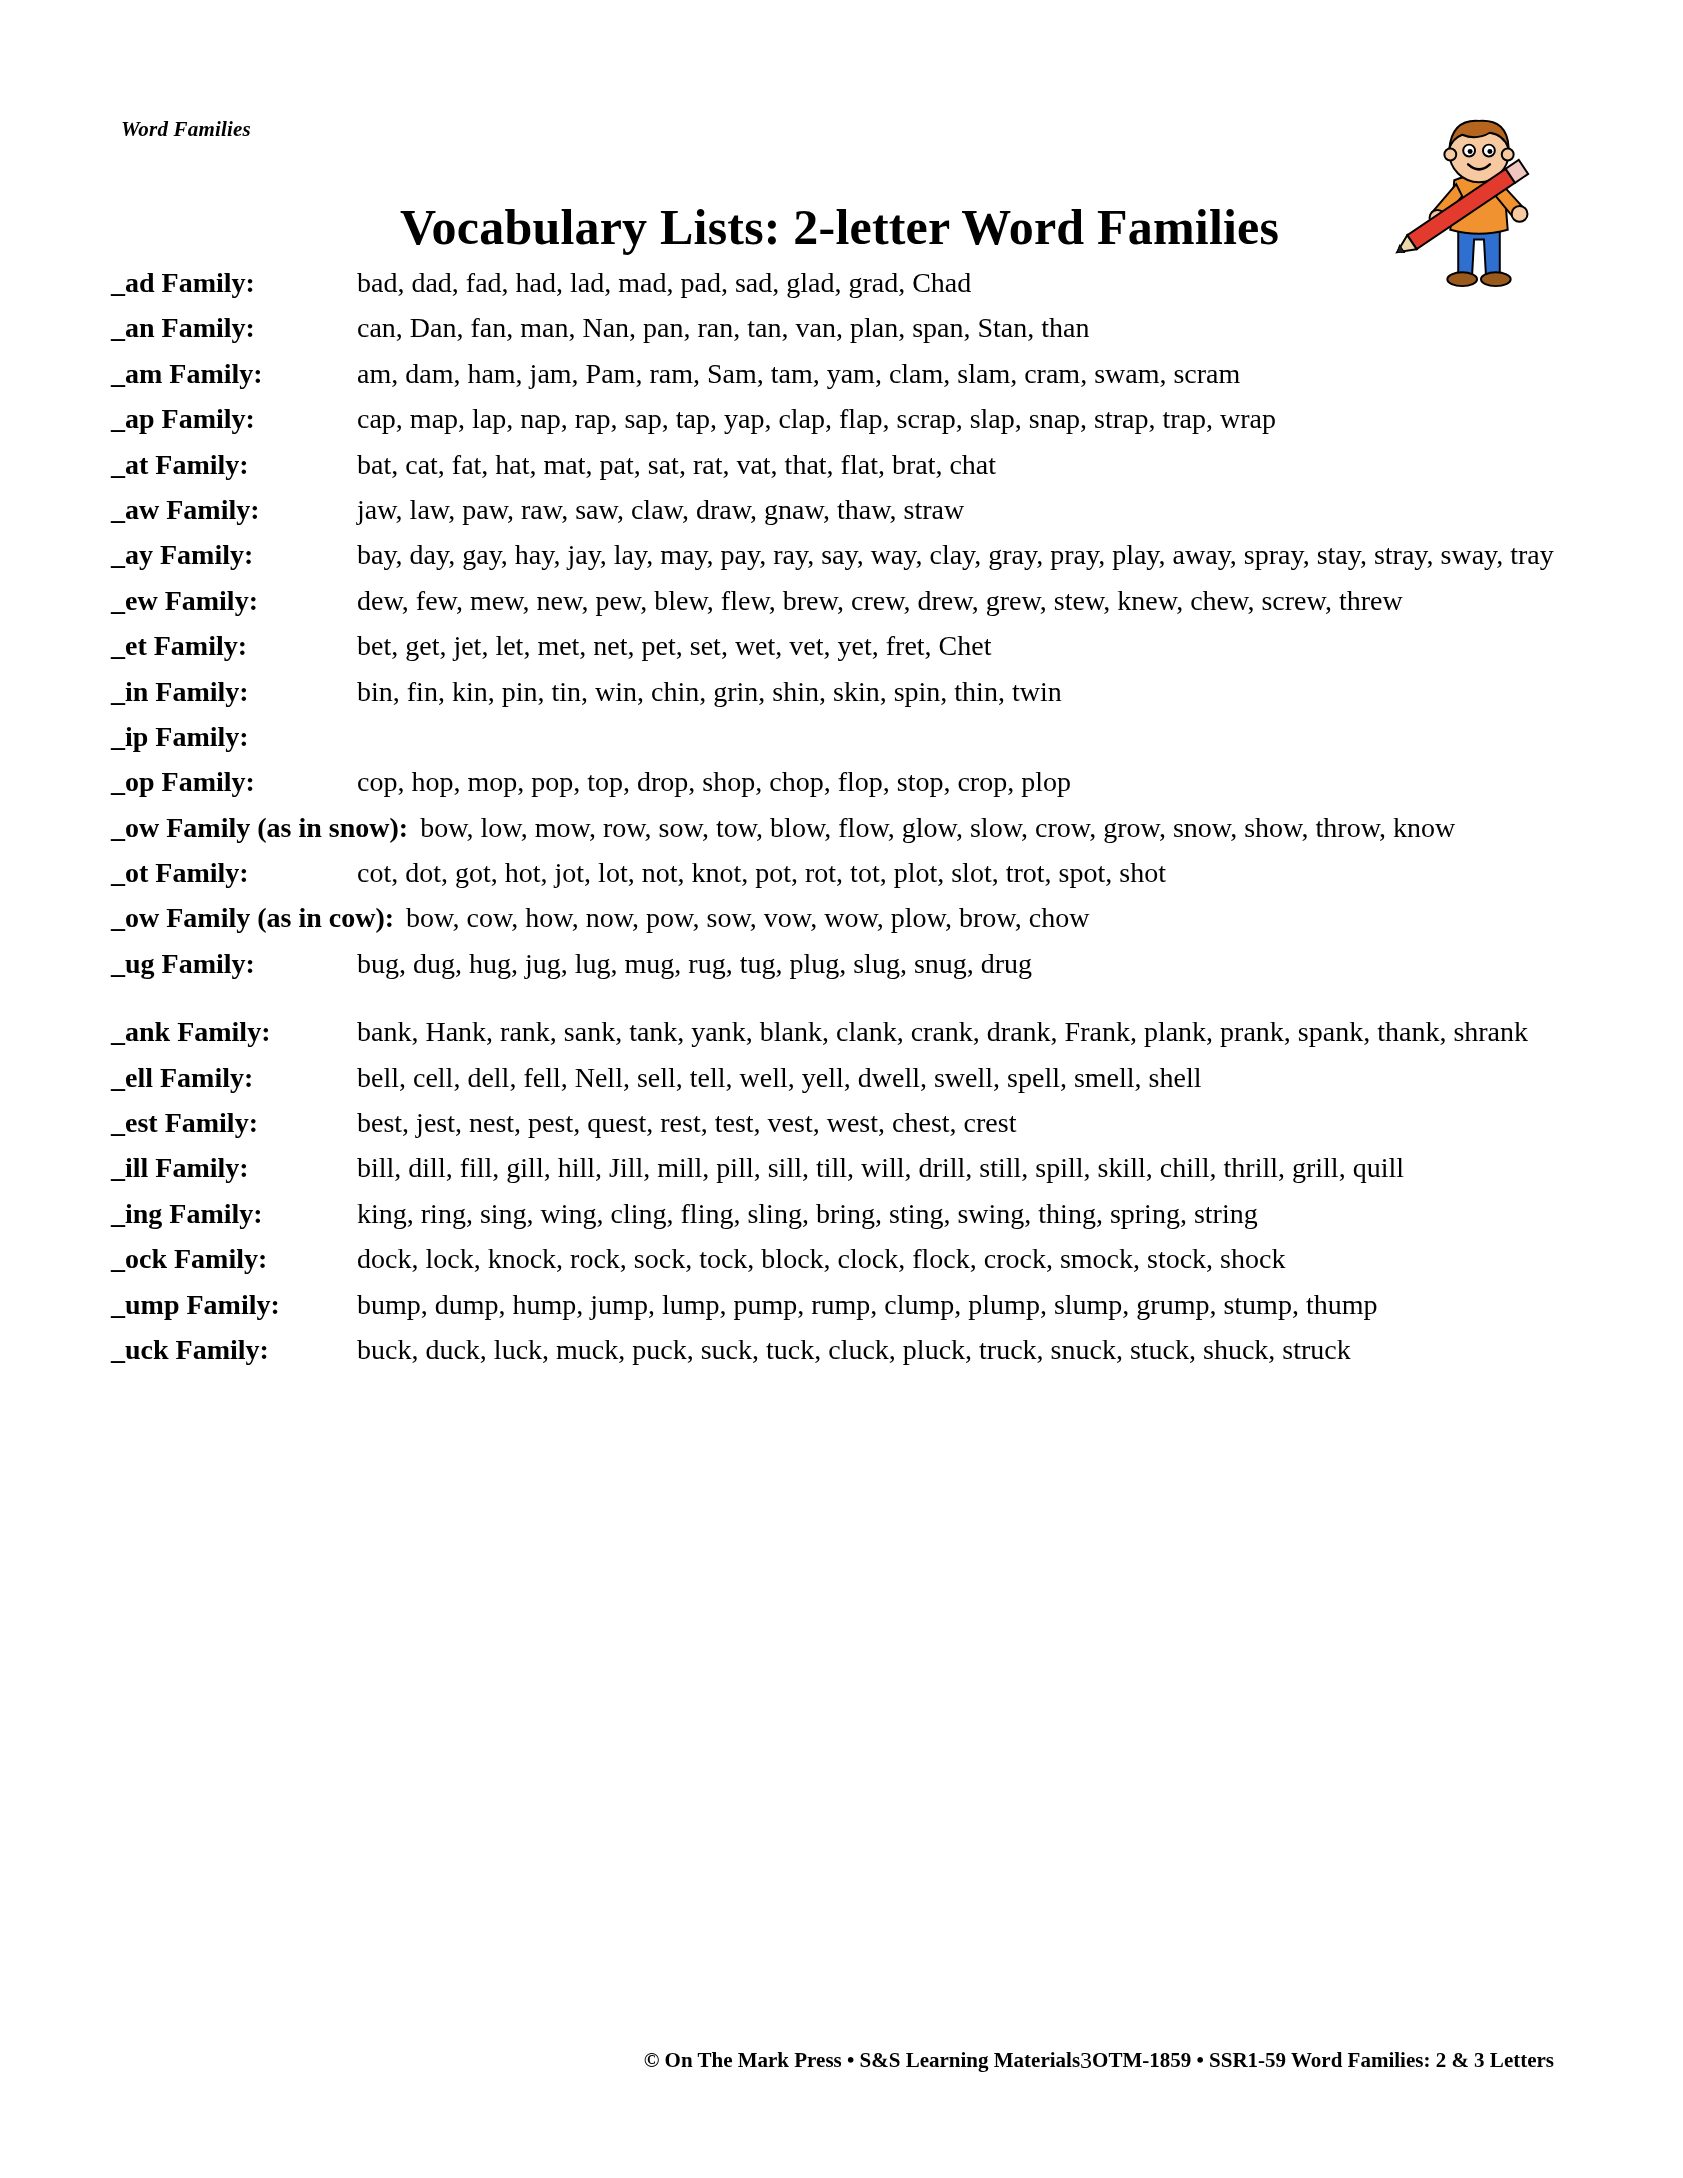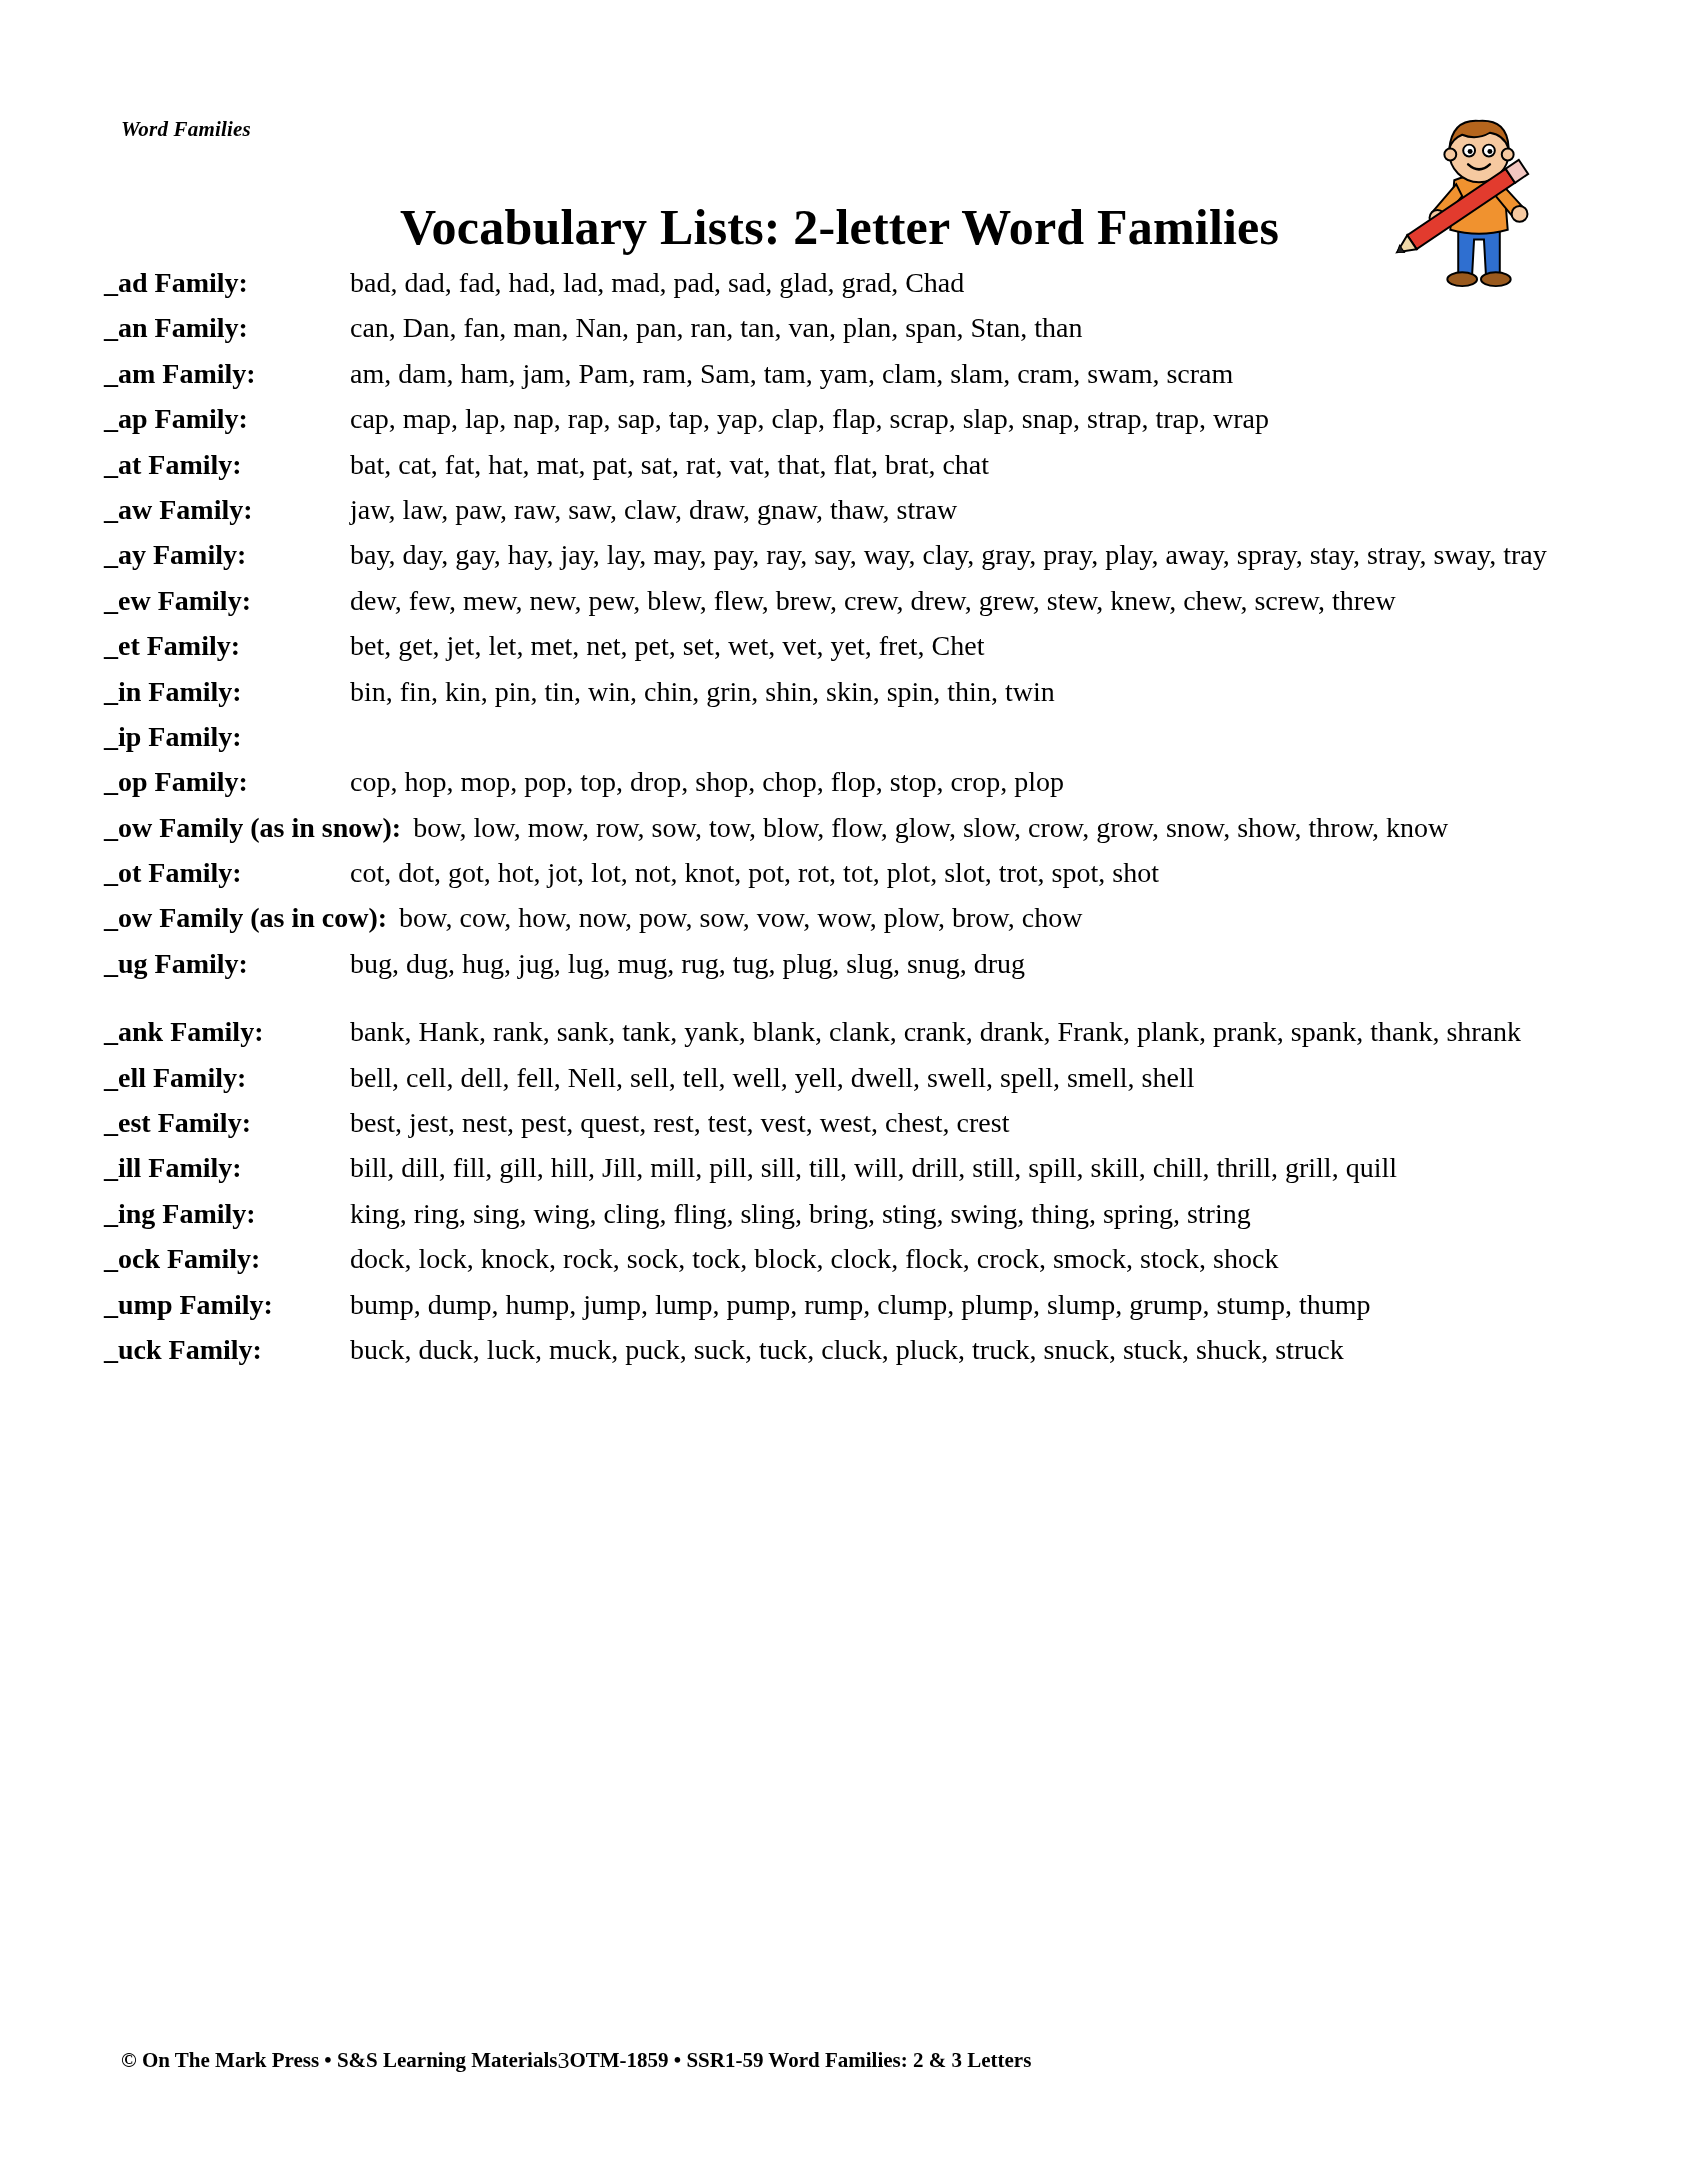"_ad Family:" .list { left: 104px -> 111px }
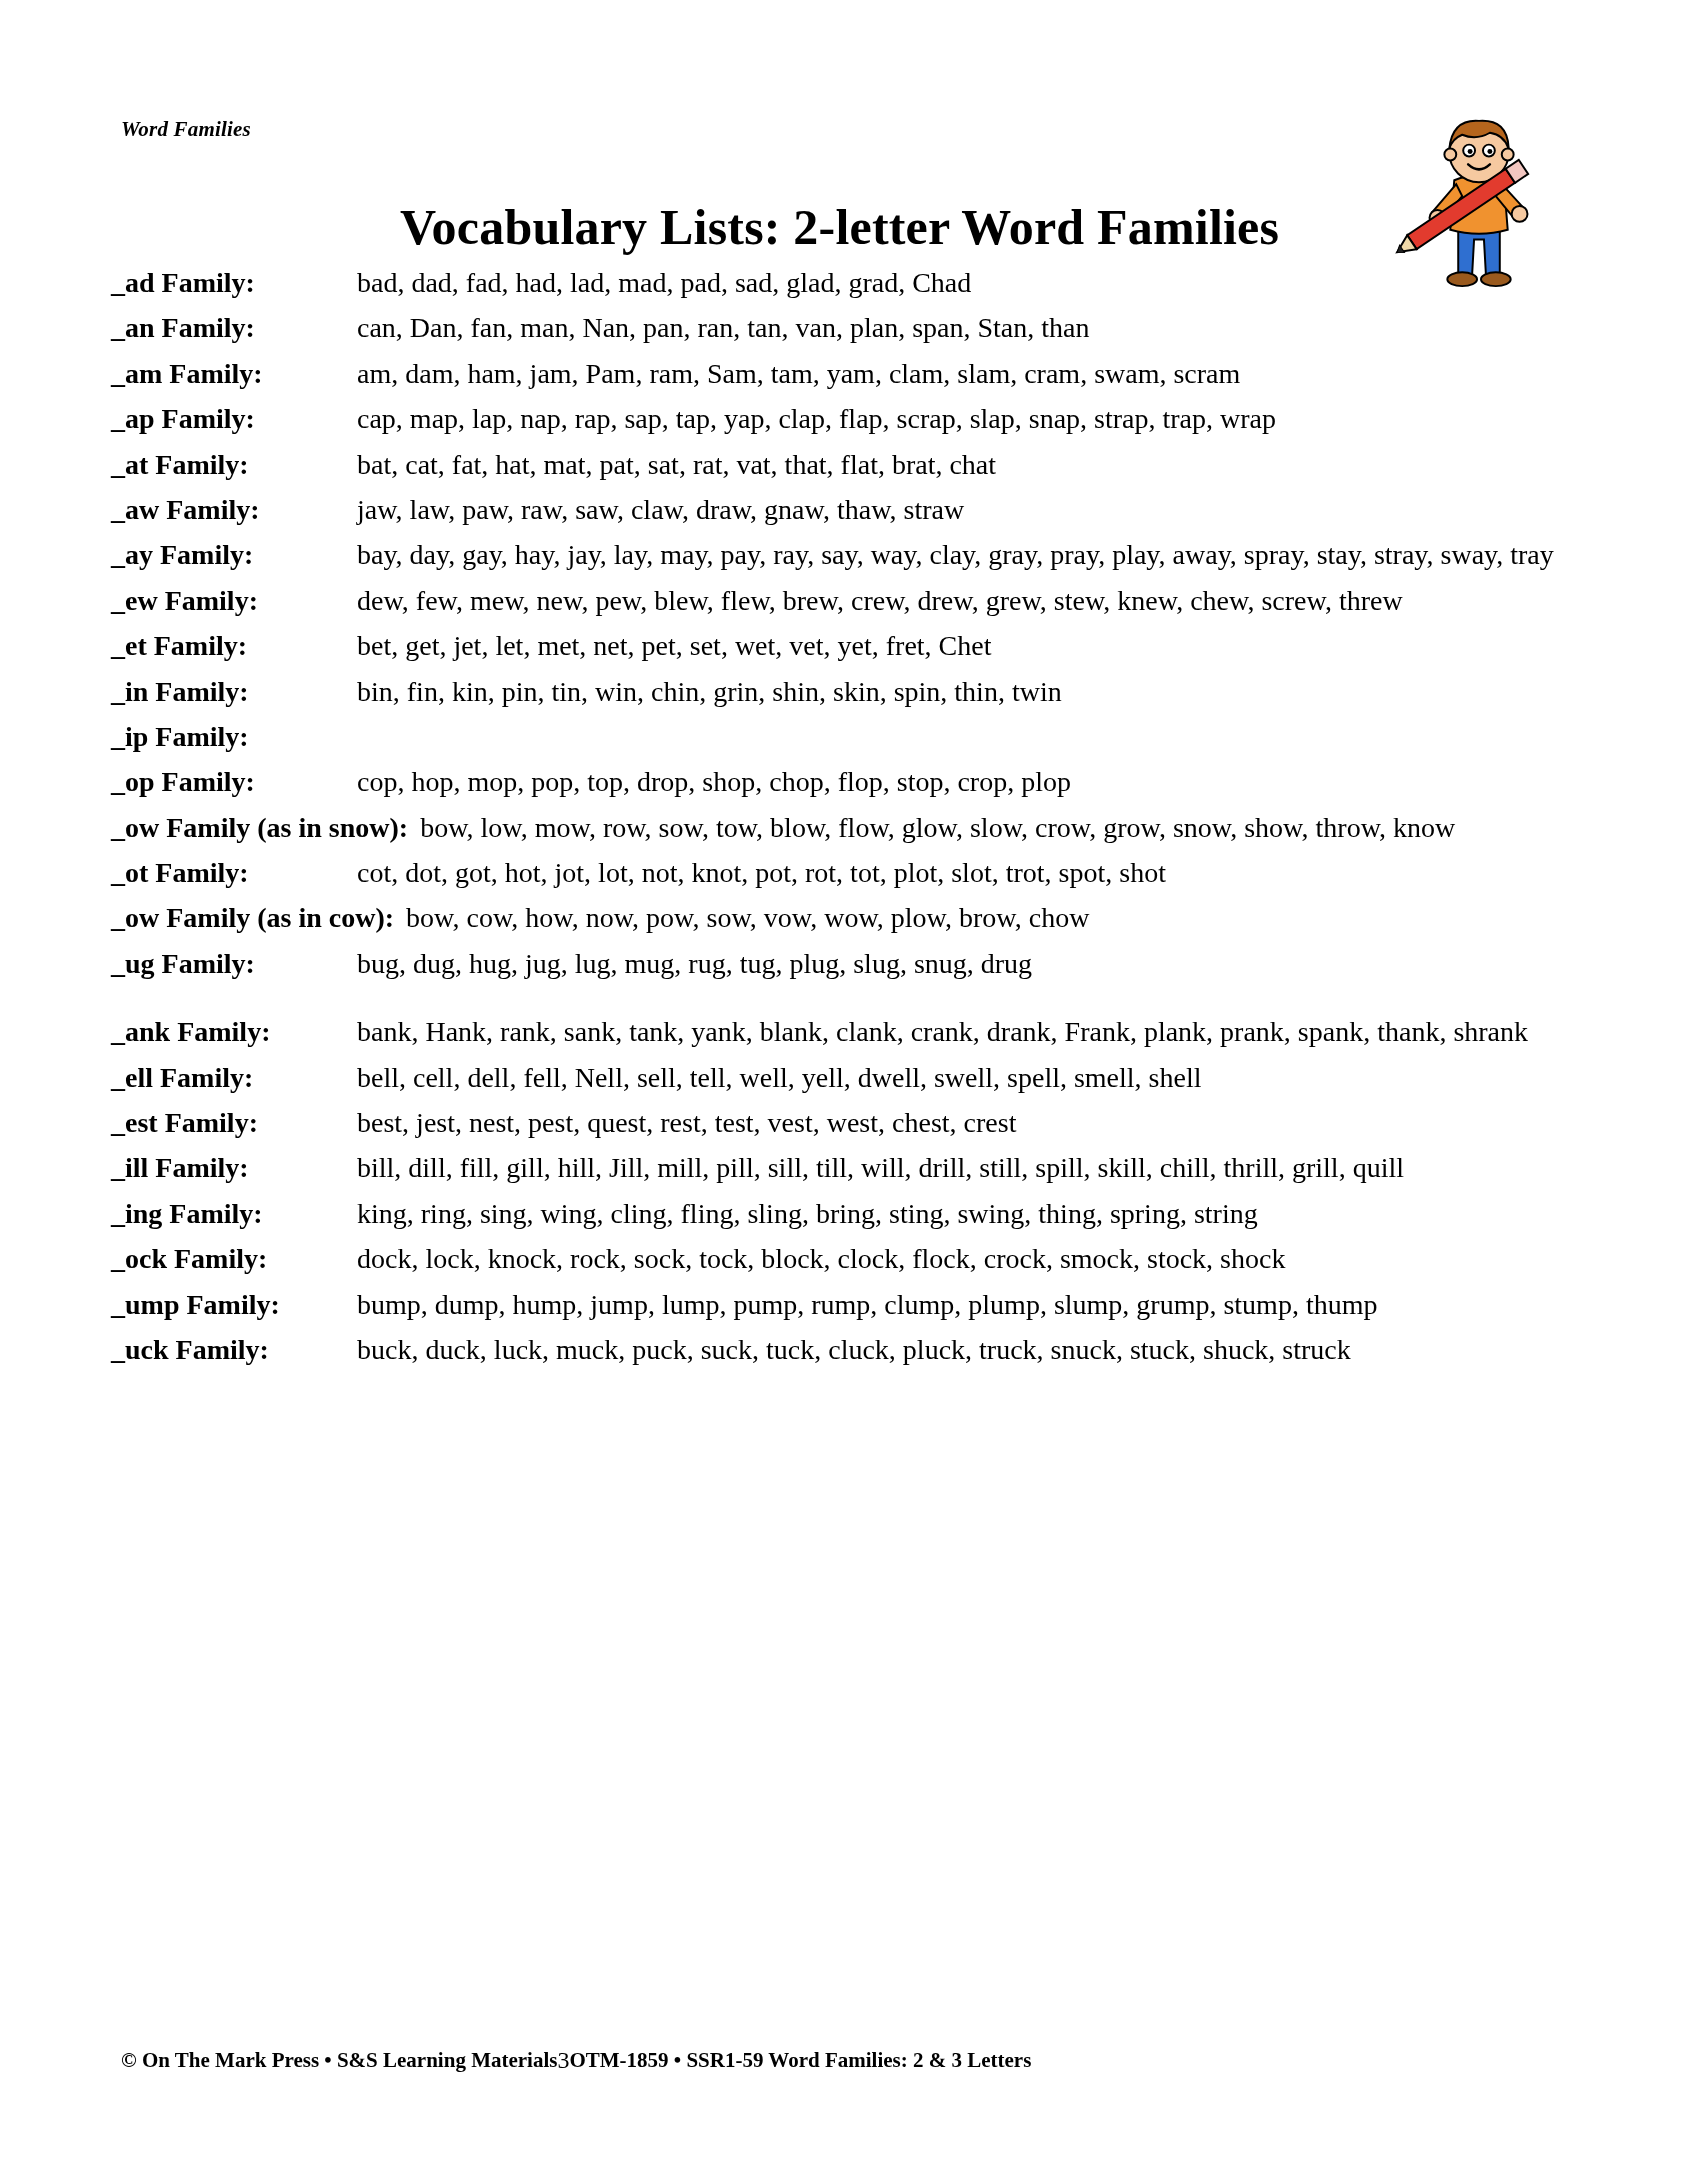"© On The Mark Press" .footer { justify-content: flex-start -> flex-end; right: 121px -> 129px }
